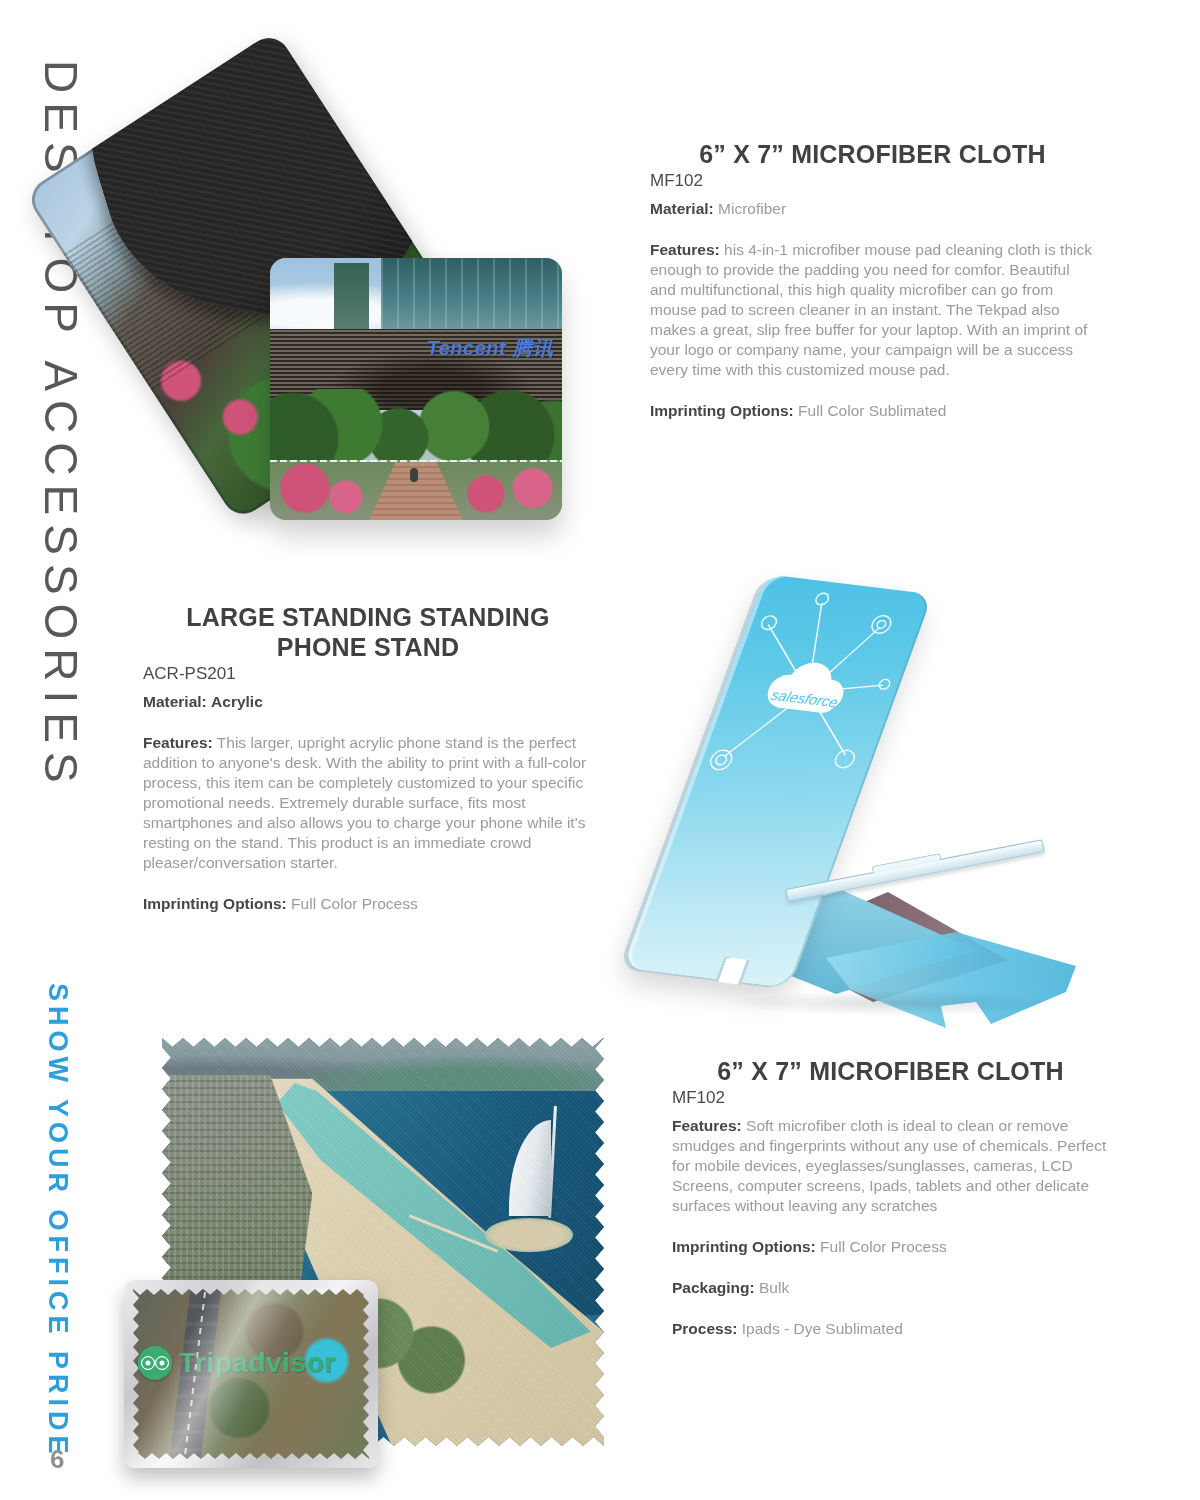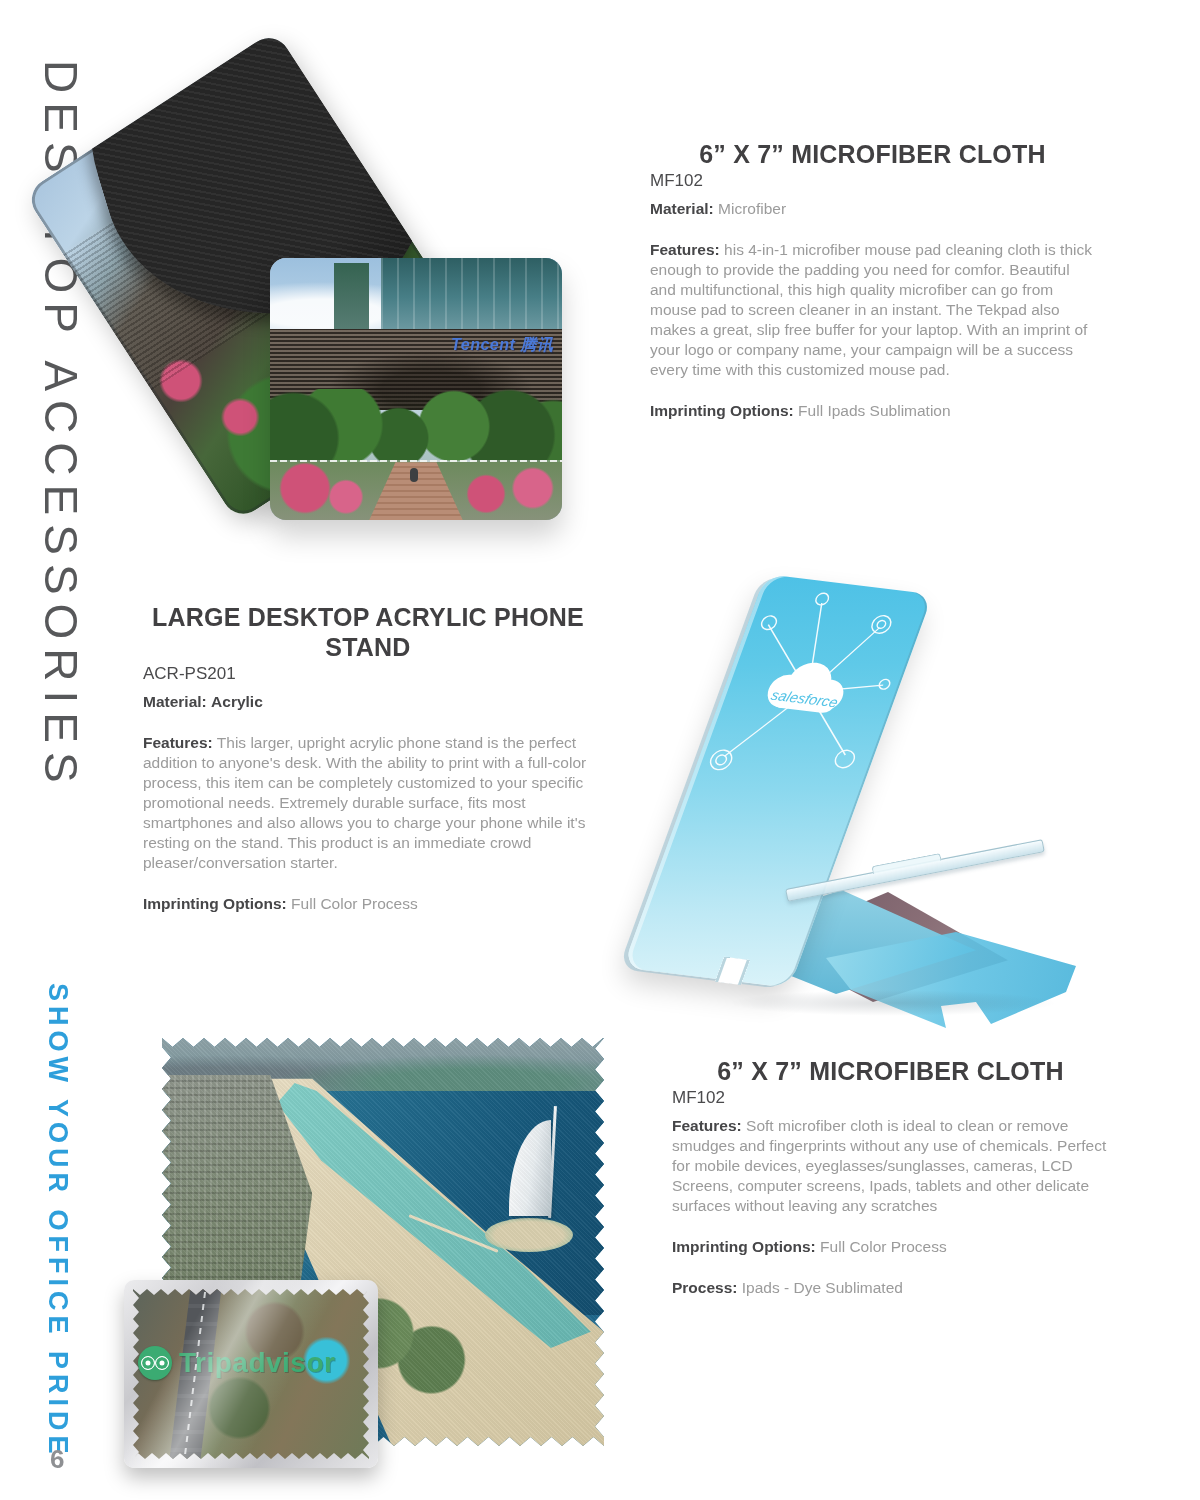"Tencent 腾讯" .mp-tencent { font-size: 16px -> 20px }
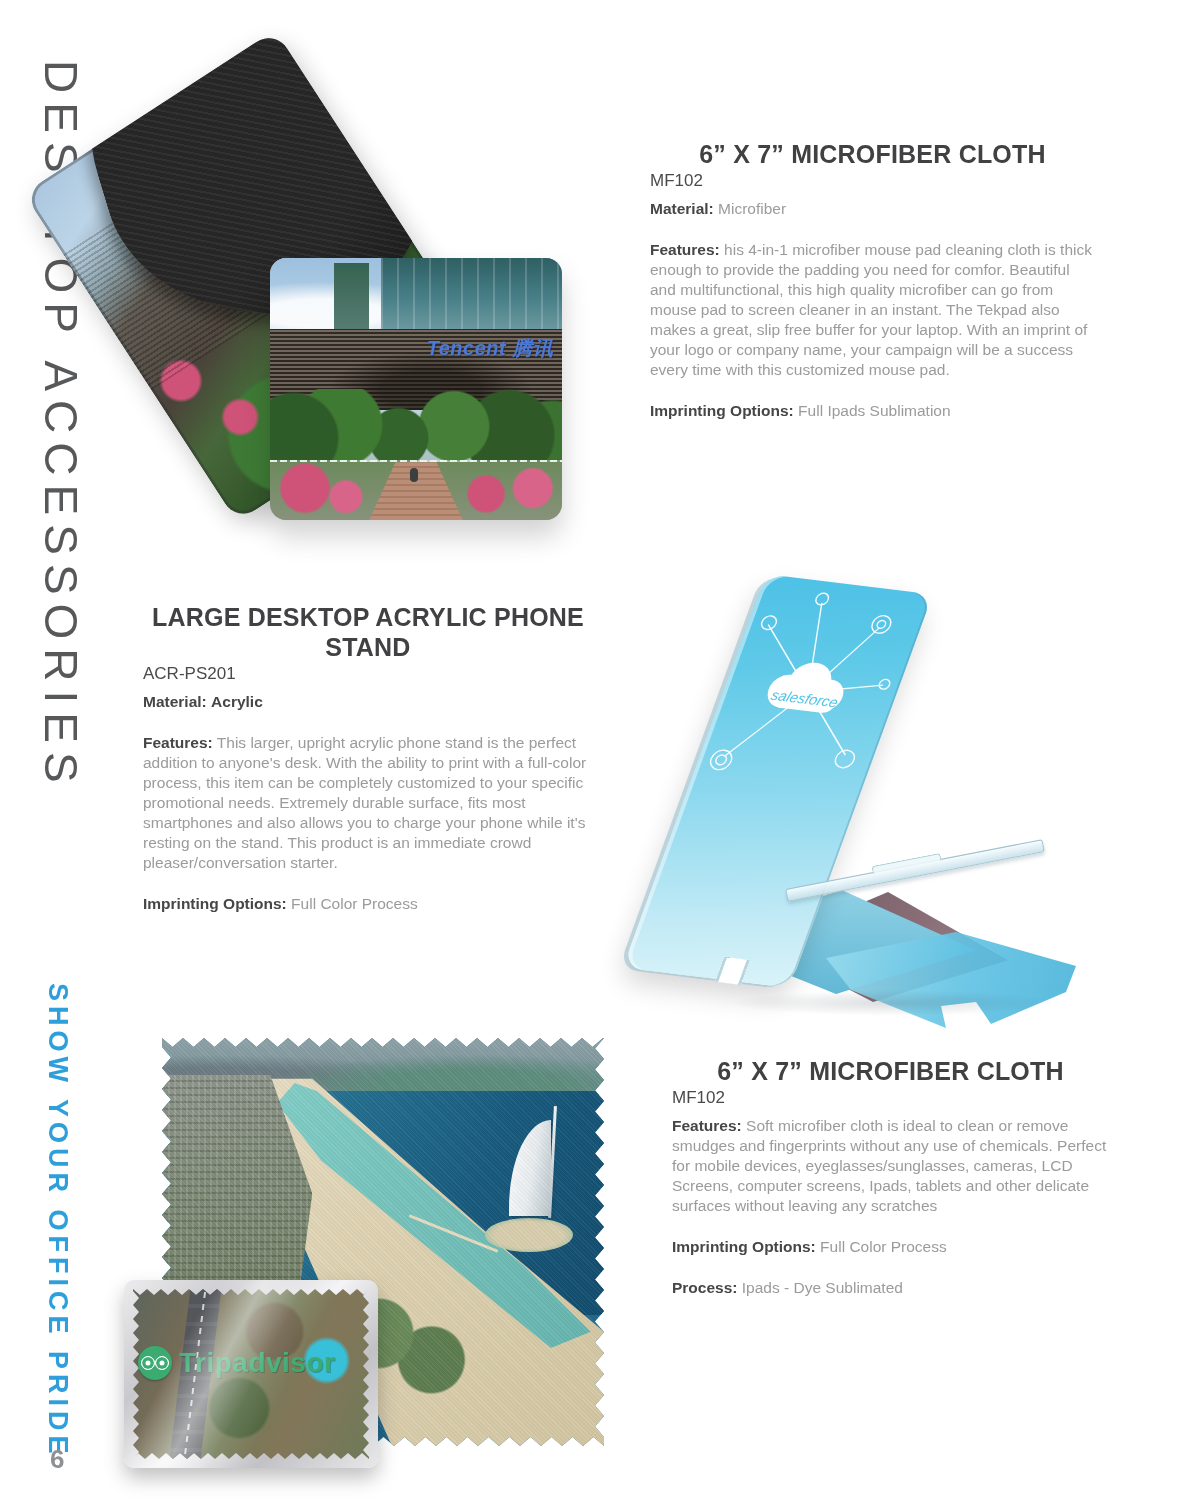"Full Ipads Sublimation" span { text: Ipads Sublimation -> Color Sublimated }
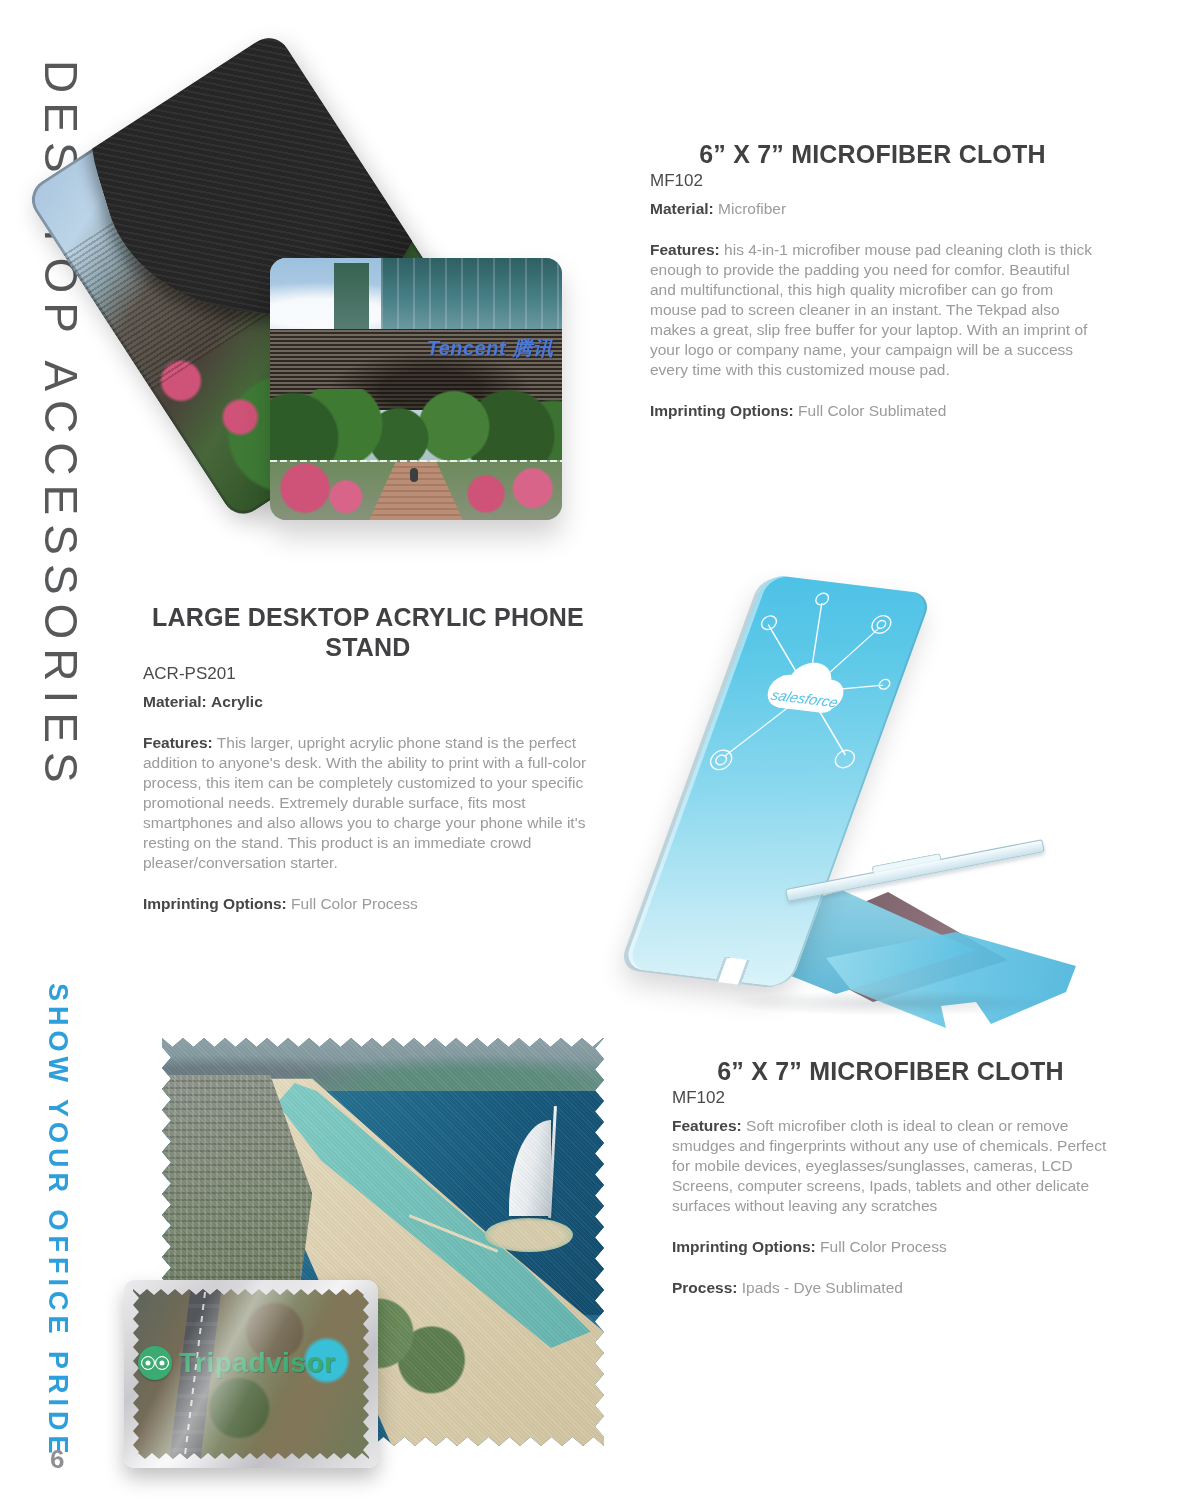"LARGE DESKTOP ACRYLIC PHONE STAND" h2 { text: DESKTOP ACRYLIC -> STANDING STANDING }
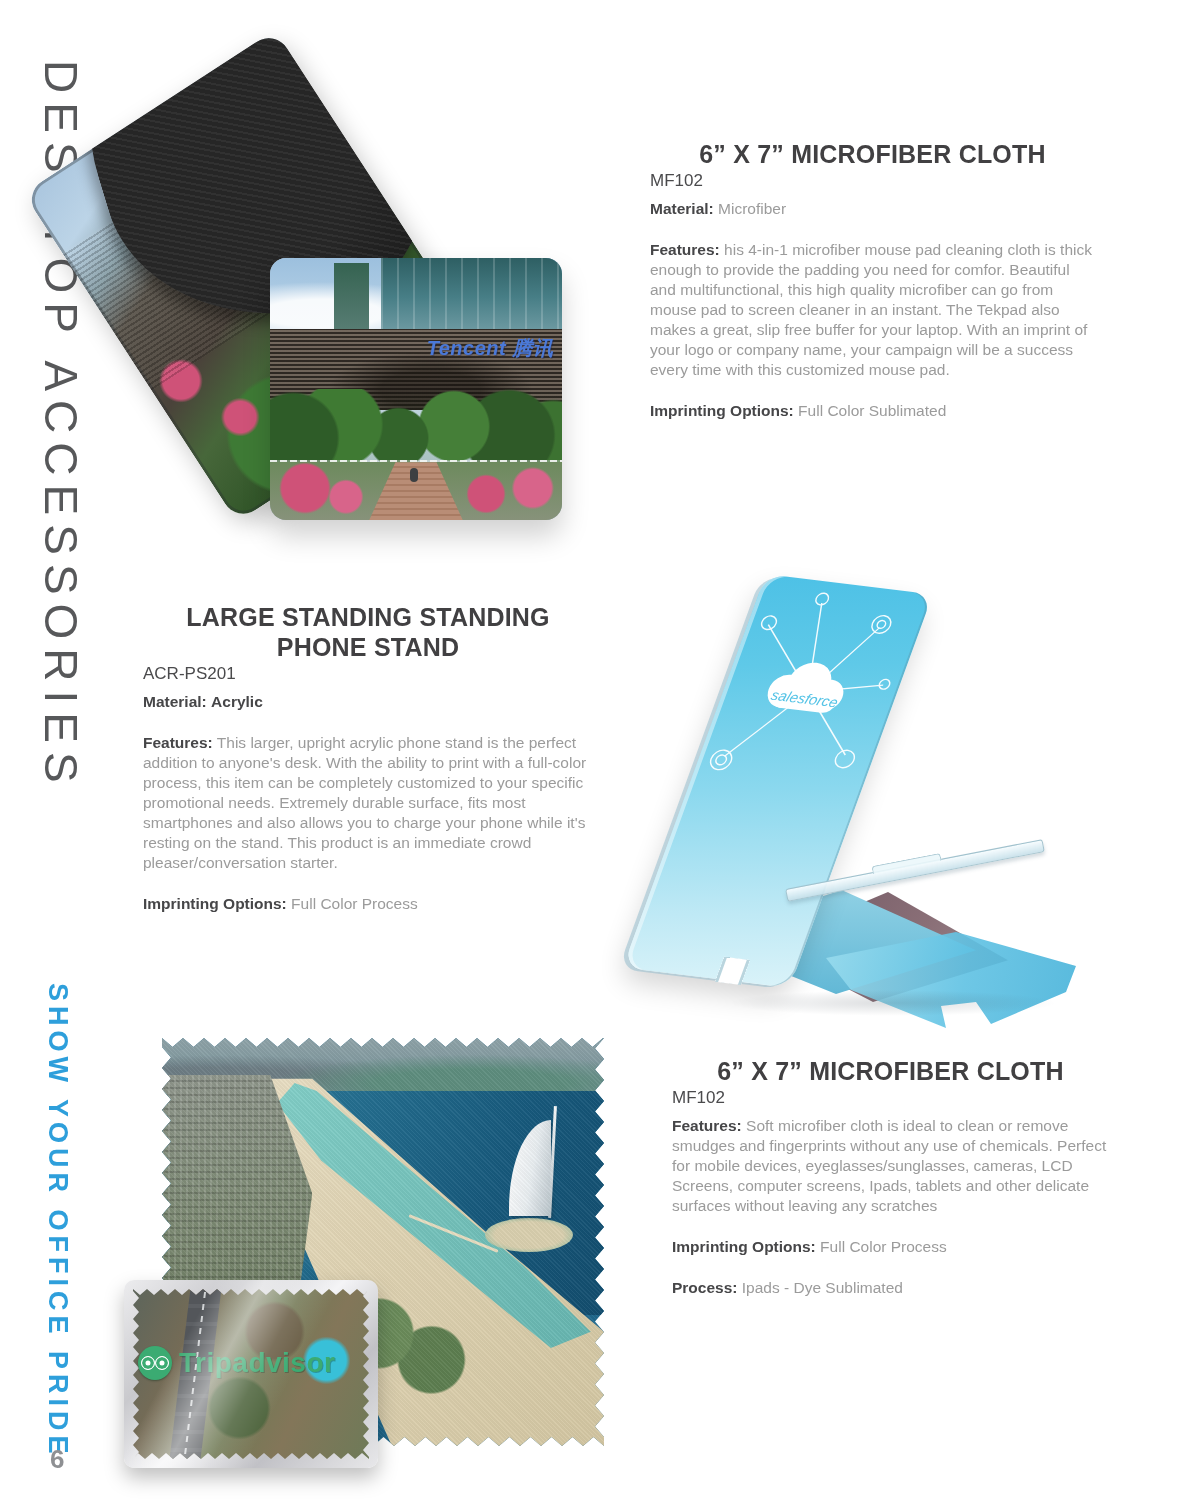"Packaging: Bulk" p { html: none -> <p><span>Packaging:</span> <span>Bulk</span></p> }
